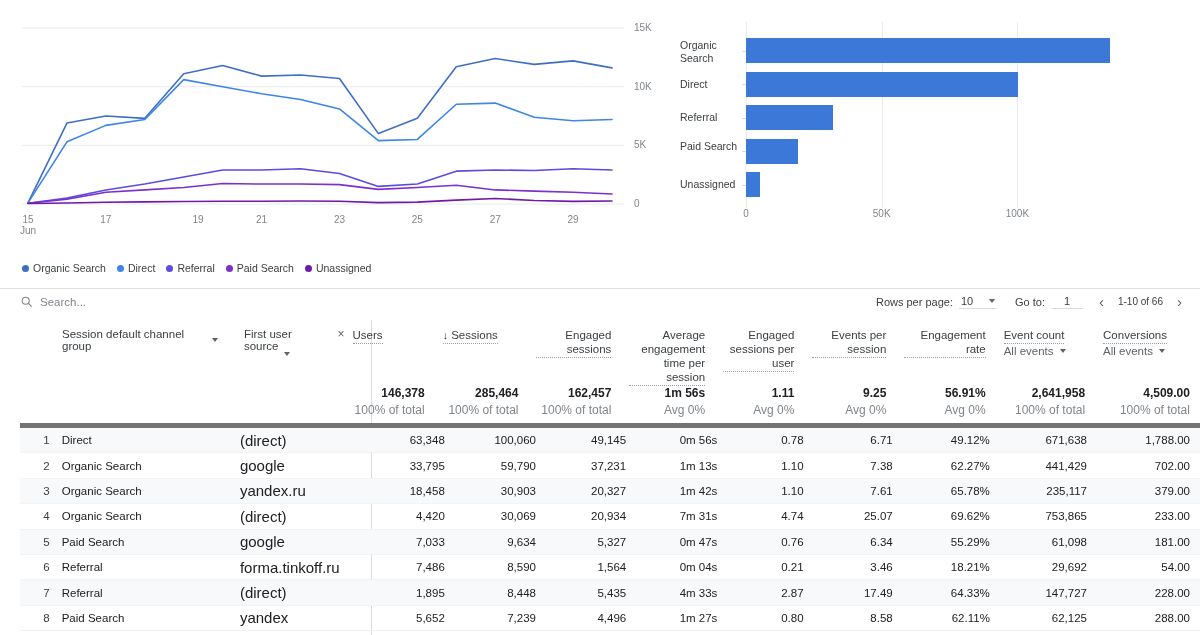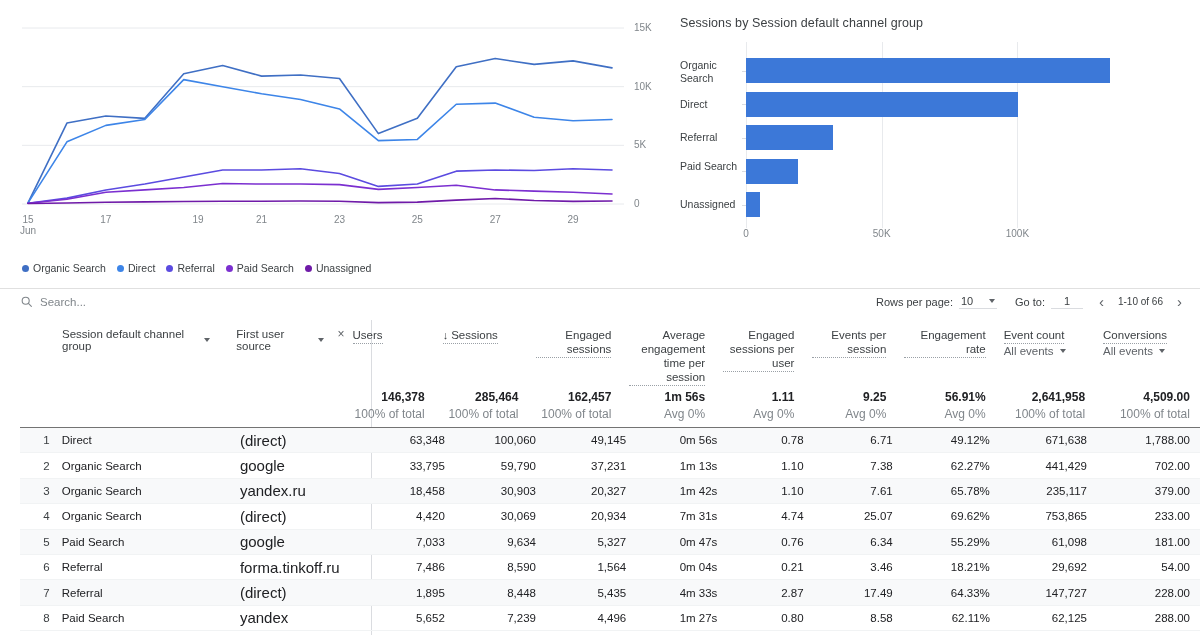"Sessions by Session default channel" div.card-title { html: <div>Sessions by Session default channel group</div> -> none }
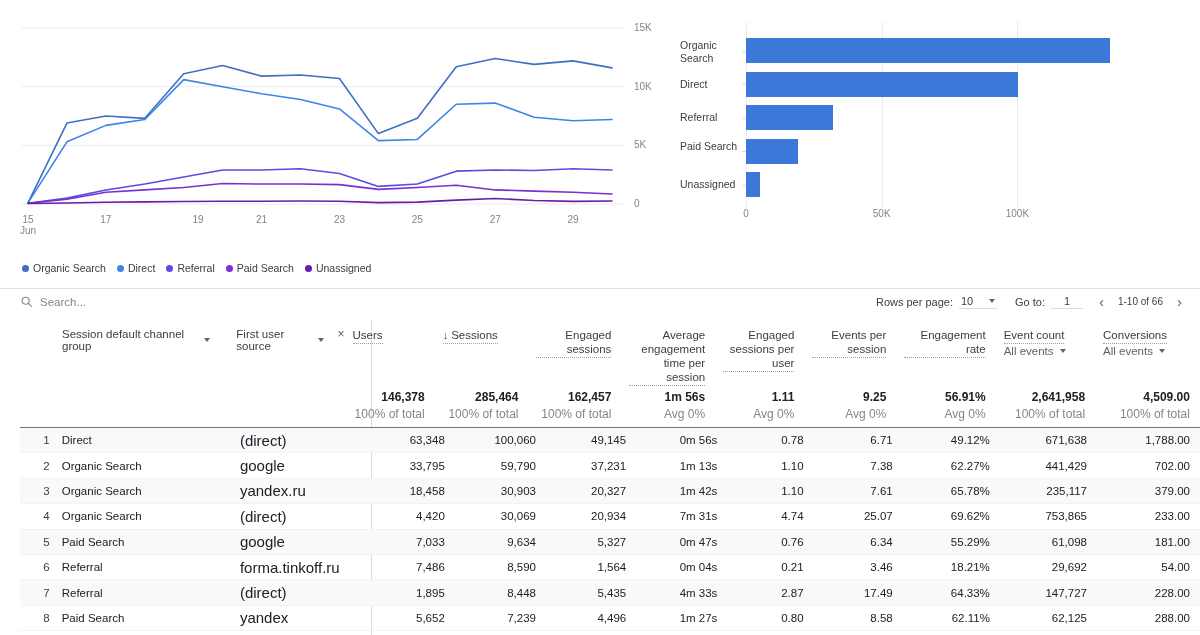"Session default channel group" .hdr { border-bottom: 1px solid #737373 -> 5px solid #737373 }
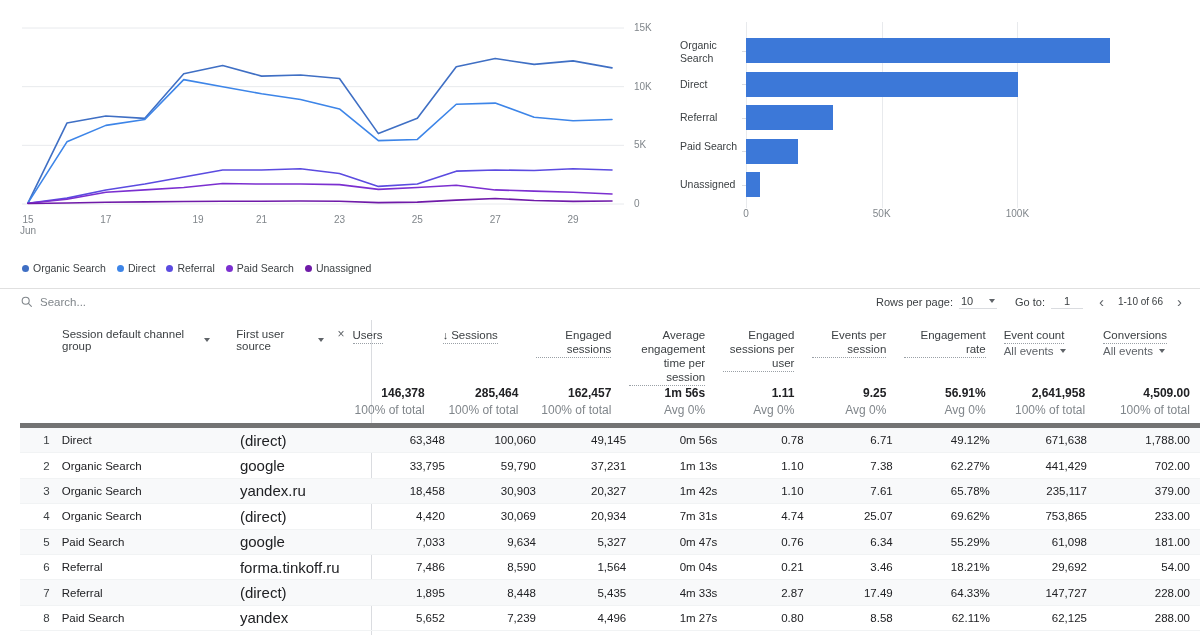"First user source" .dim2 { flex-direction: none -> column }
